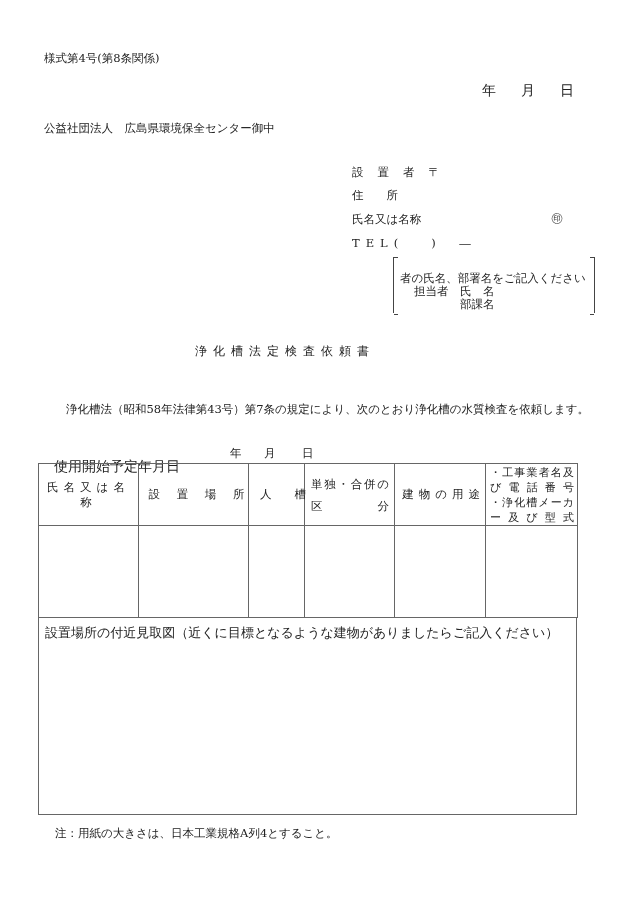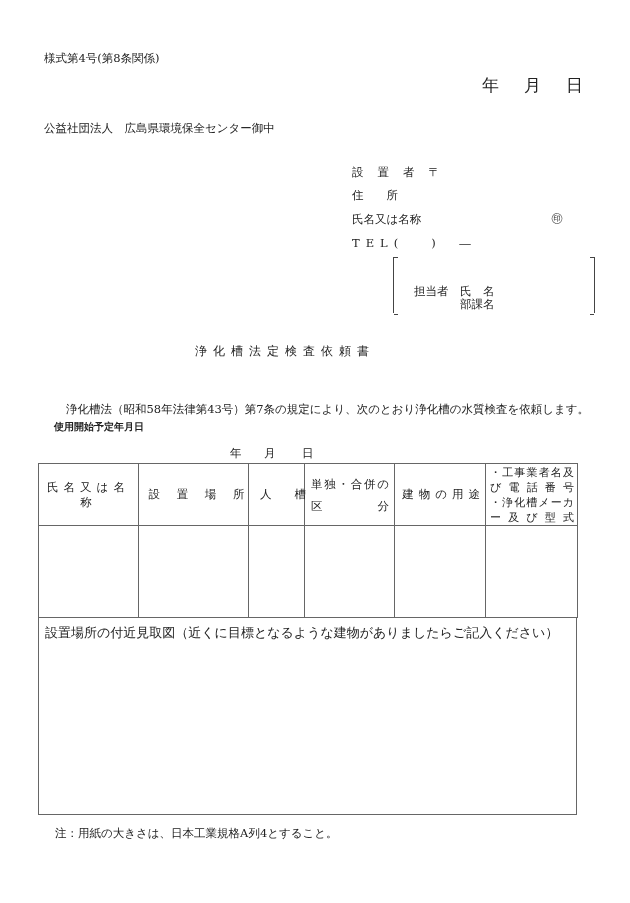"年 月 日" .date-line { font-size: 17px -> 14px; top: 74px -> 82px }
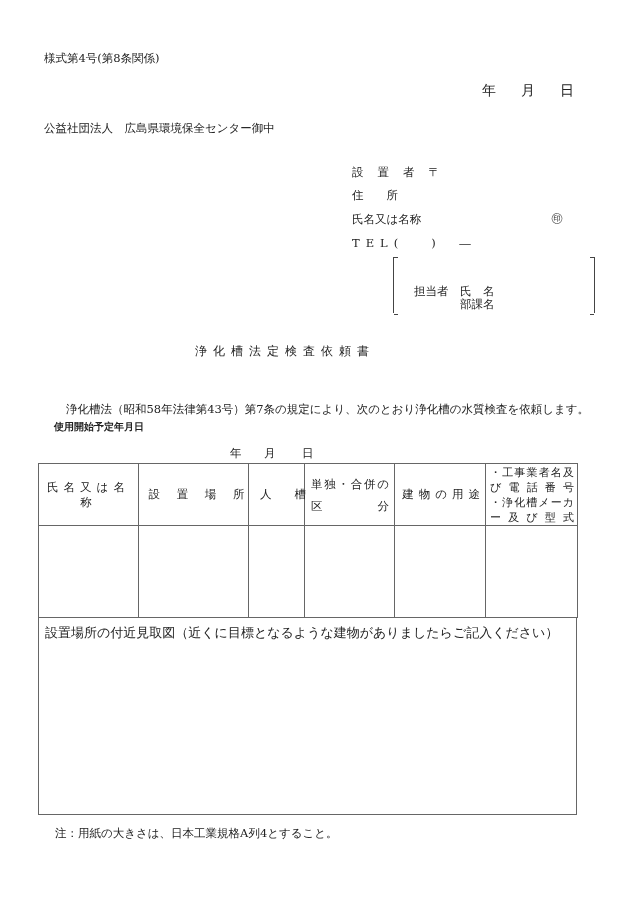"者の氏名、部署名をご記入ください" div.ln { html: none -> <div>者の氏名、部署名をご記入ください</div> }
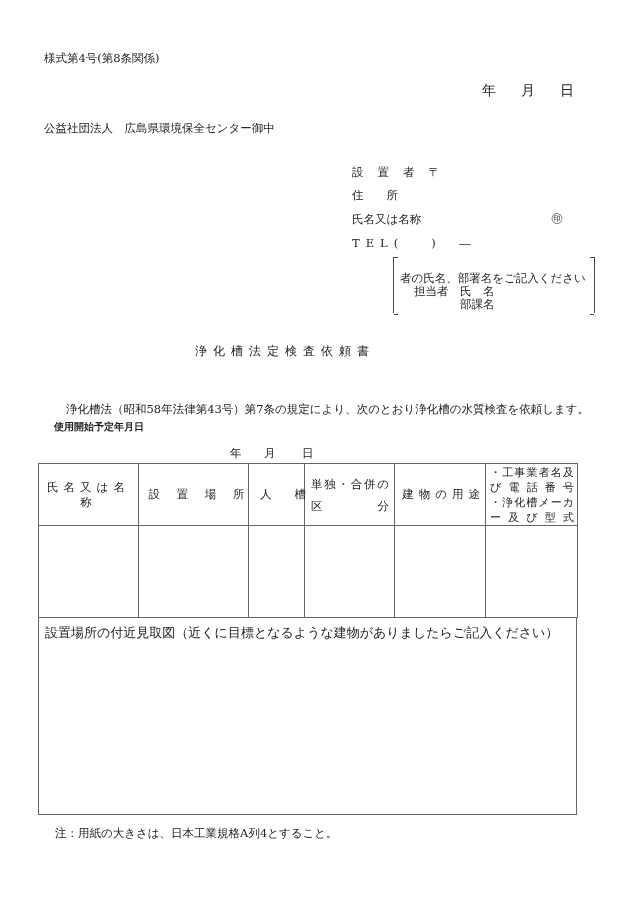"使用開始予定年月日" .start-date { font-size: 10px -> 14px; font-weight: bold -> none; top: 420px -> 458px }
